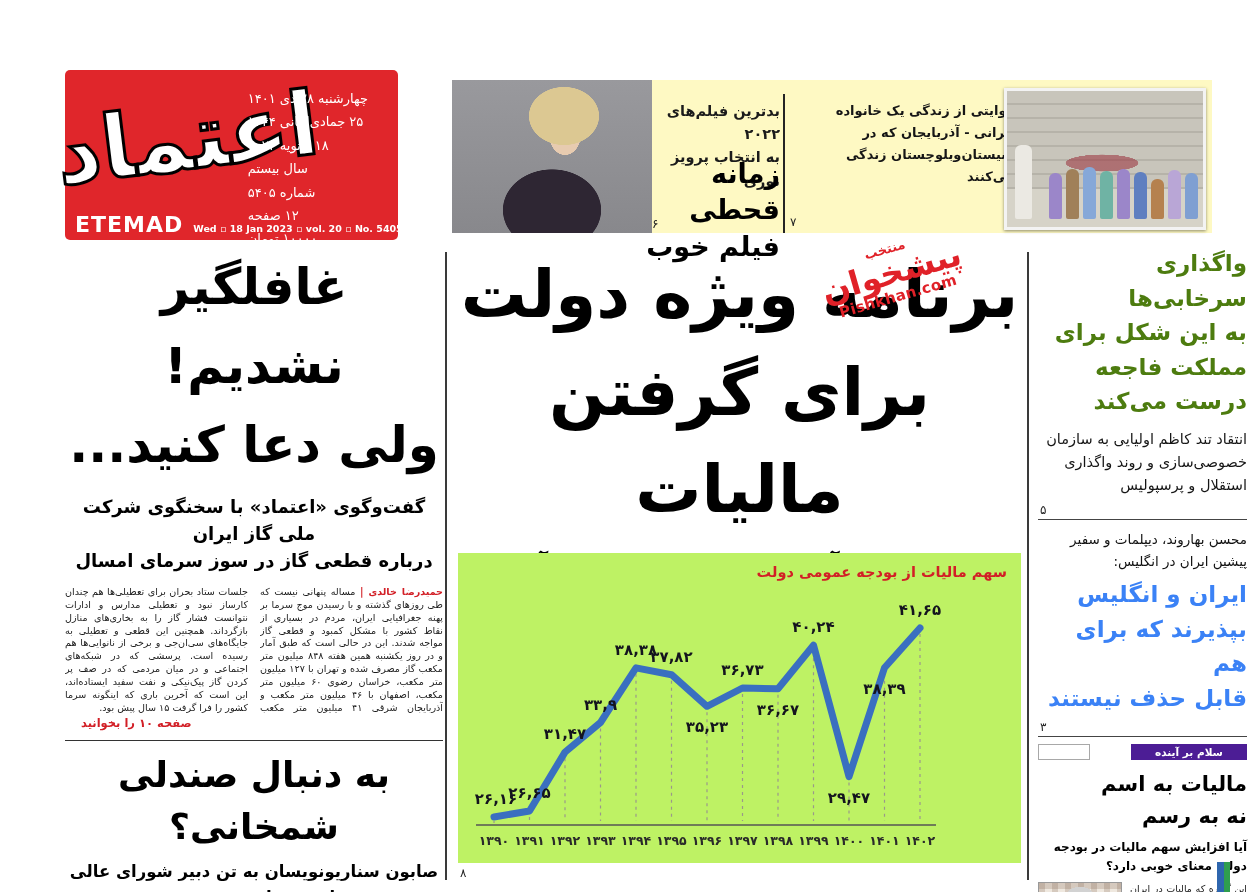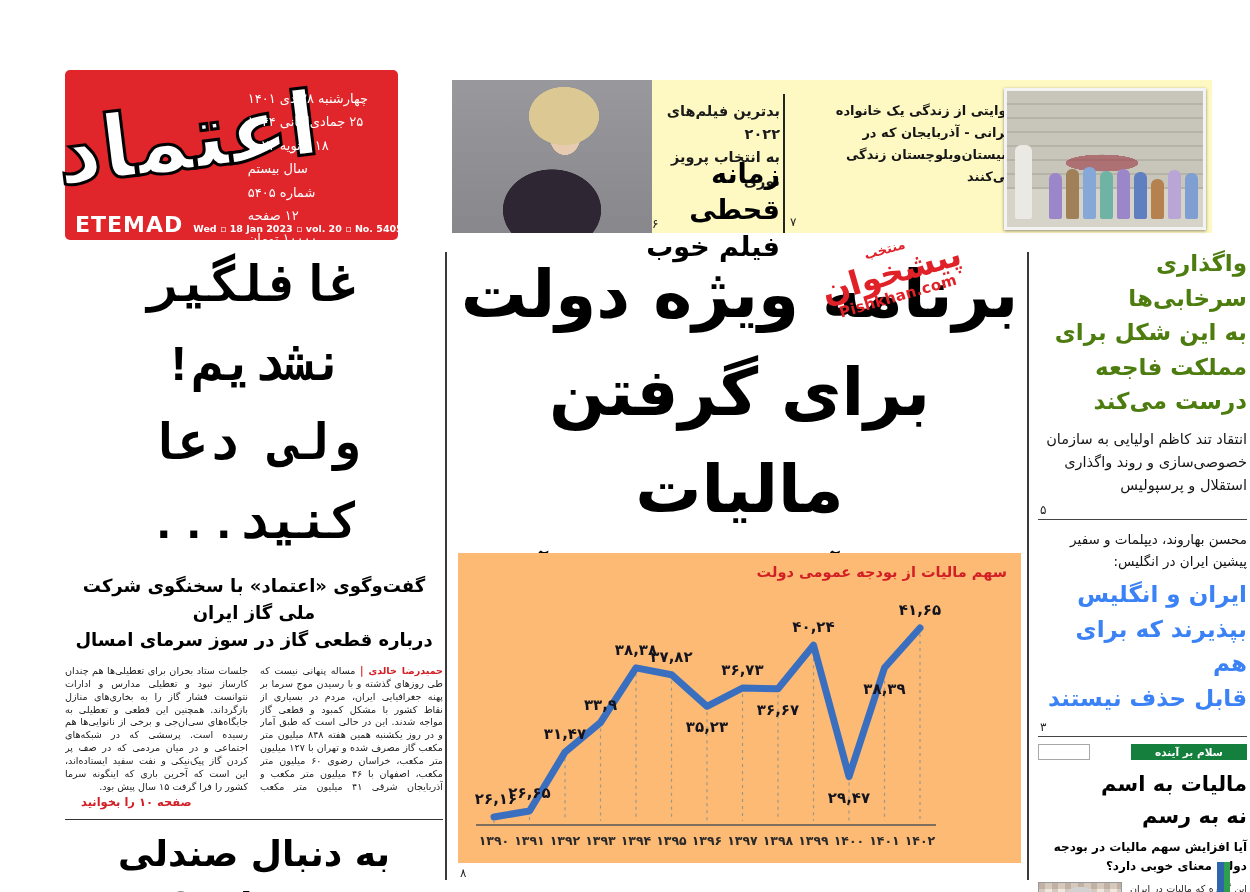"غافلگیر نشدیم!" .ls1-headline { font-family: Liberation Mono, monospace -> none }
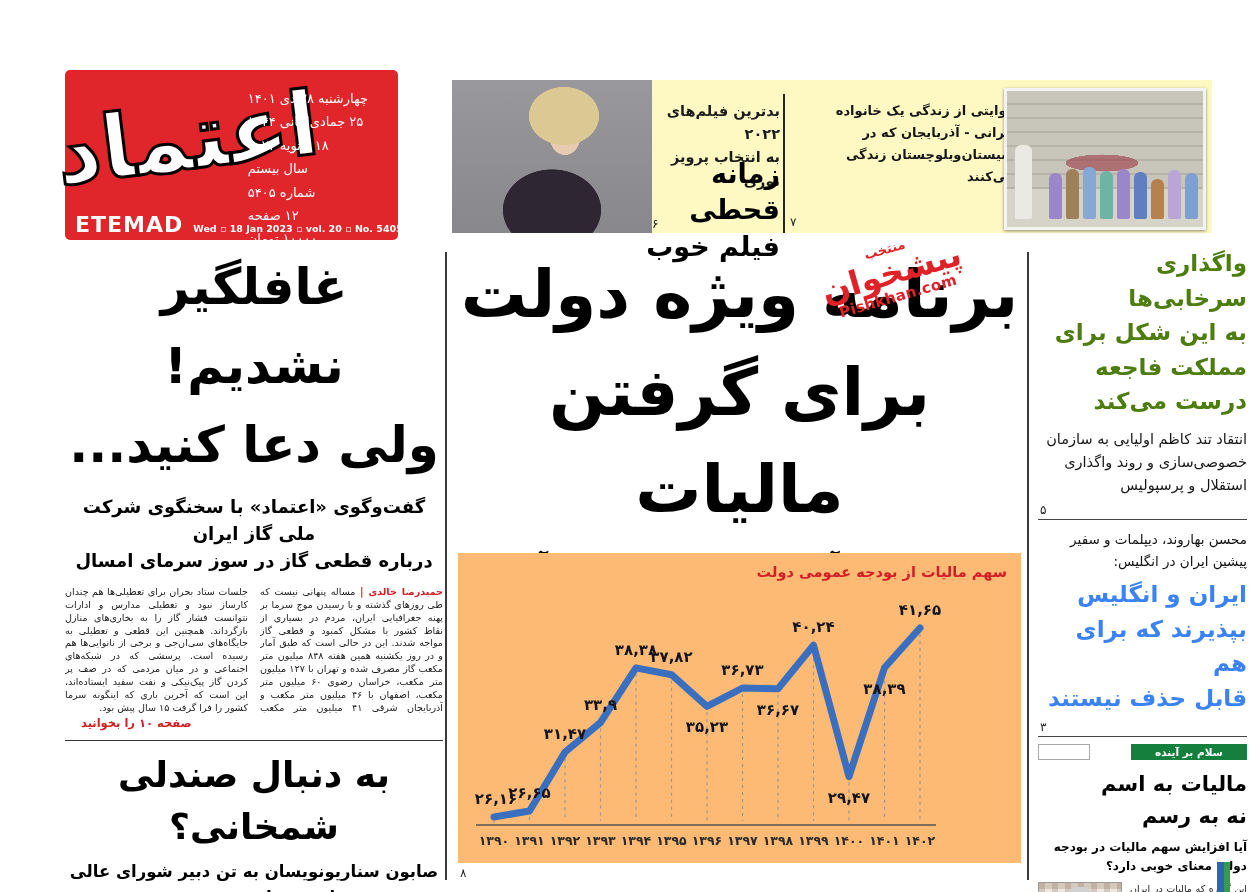"سهم مالیات از بودجه عمومی" .chart-panel { background: #fdba74 -> #bef264 }
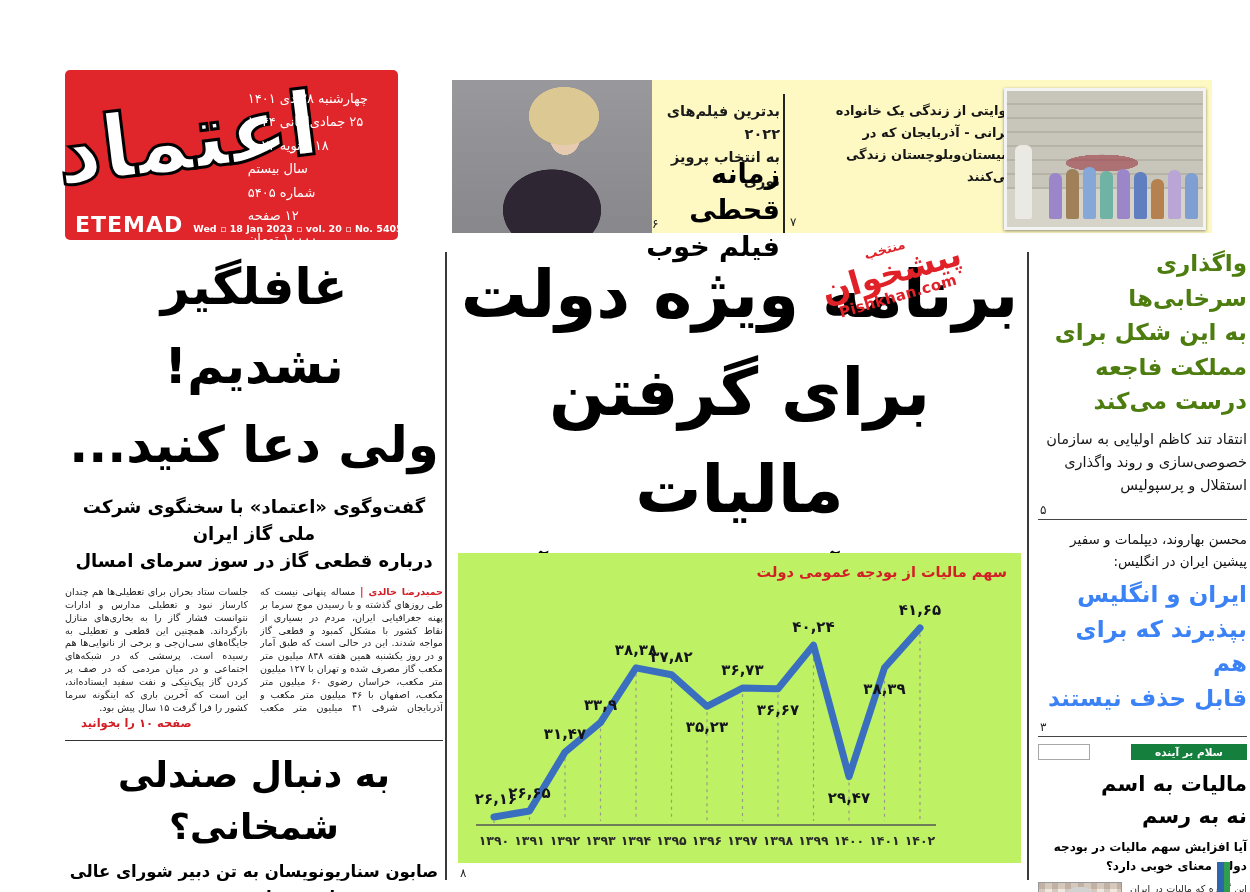"سلام بر آینده" .badge-red { background: #15803d -> #4c1d95 }
